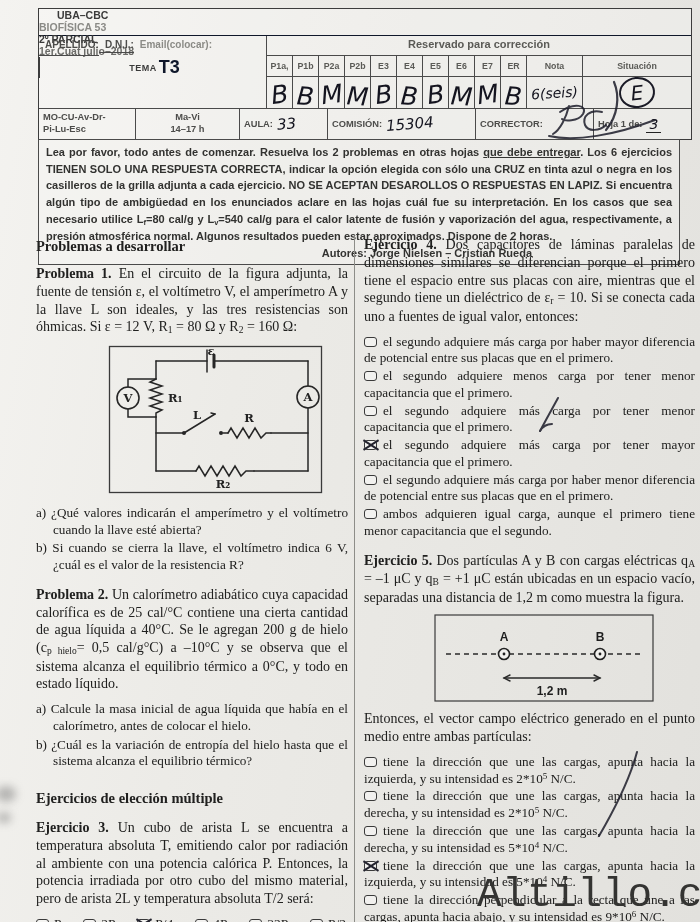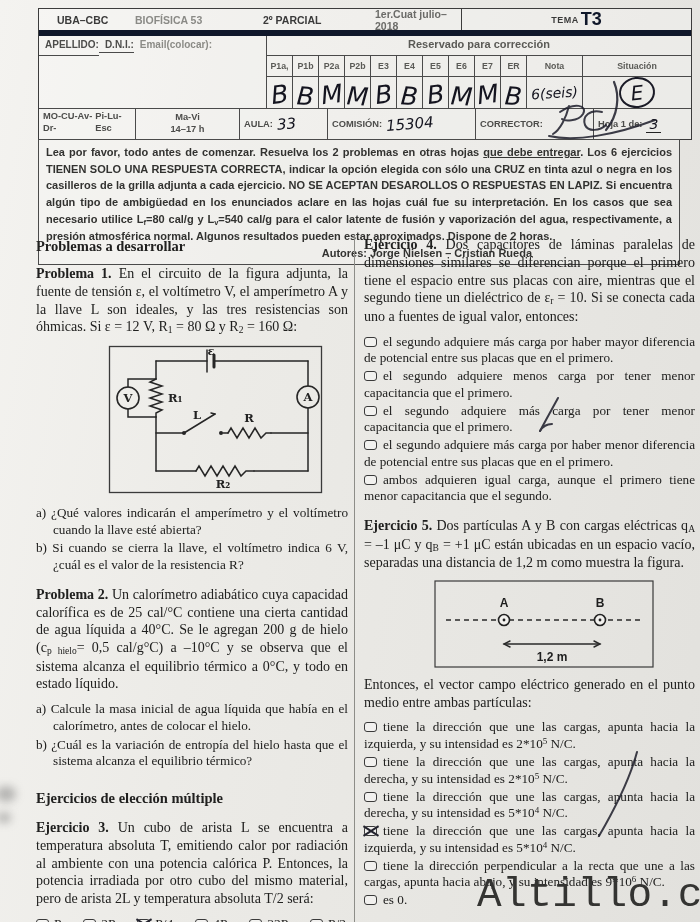"UBA–CBC" .hdr-row1 { border-bottom: 6px solid #0f172a -> 1px solid #0f172a; flex-direction: none -> column }
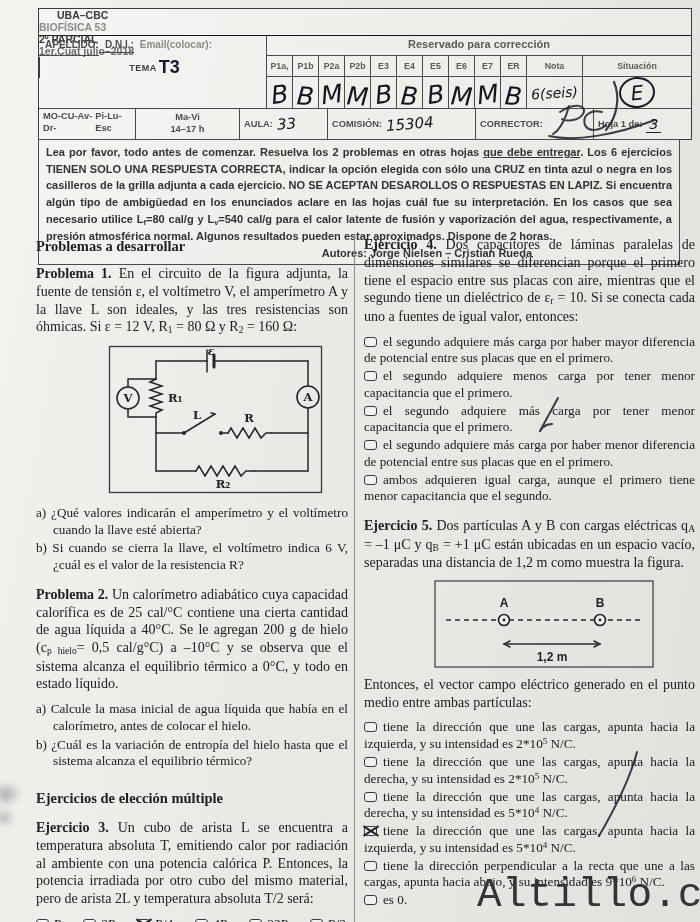"MO-CU-Av-Dr-" .b1 { flex-direction: row -> column }
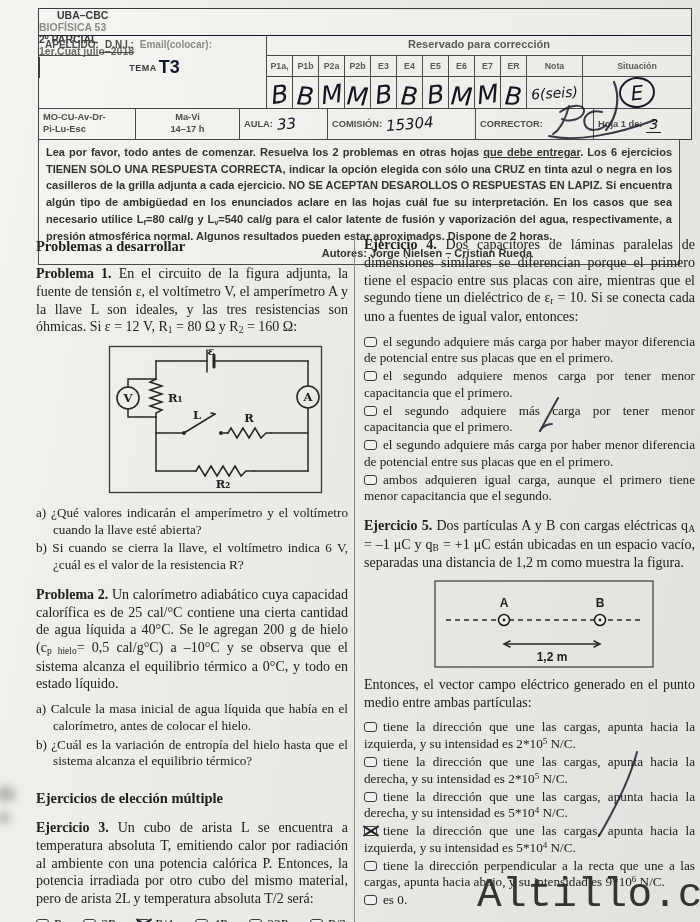"el segundo adquiere más carga por tener mayor" div.opt { html: none -> <div><span></span><span>el segundo adquiere más carga por tener mayor capacitancia que el primero.</span></div> }
